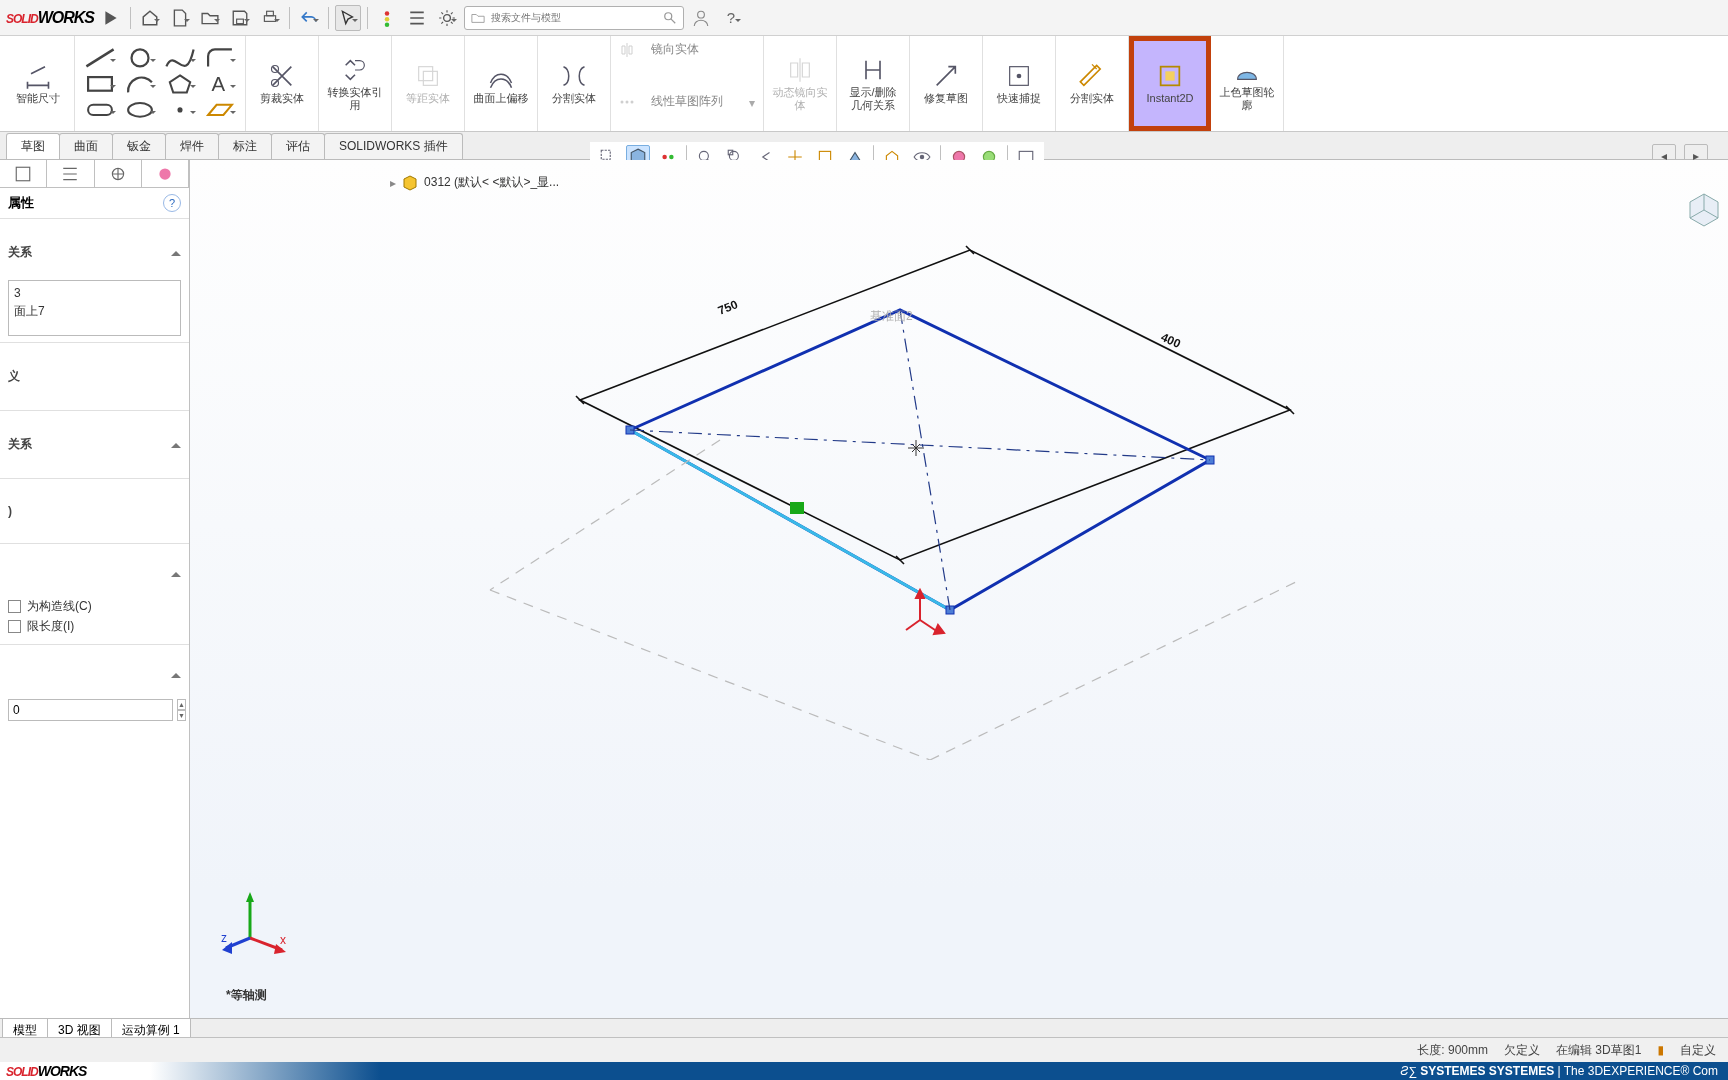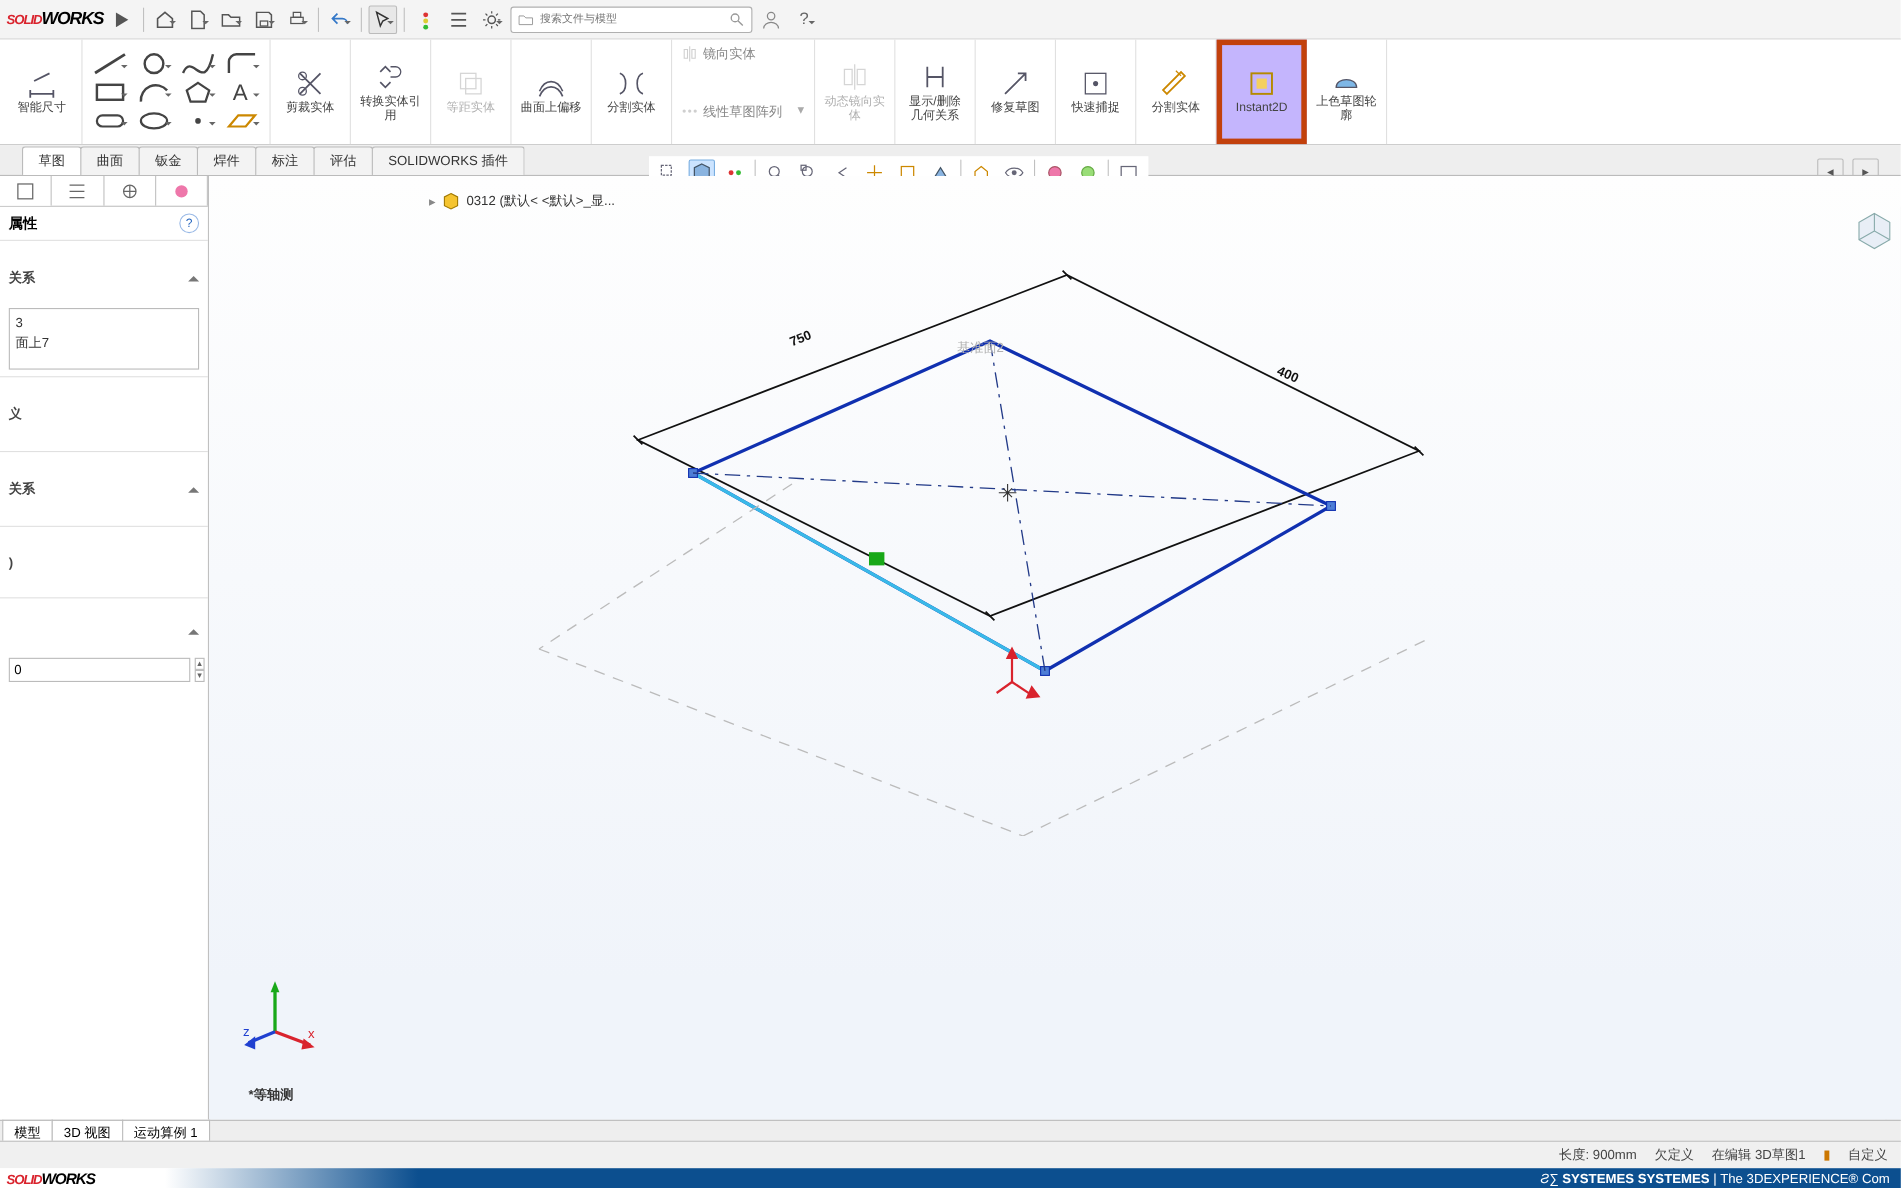"镜向实体" .ribbon-text-item { align-items: flex-start -> flex-end; gap: 4px -> 16px }
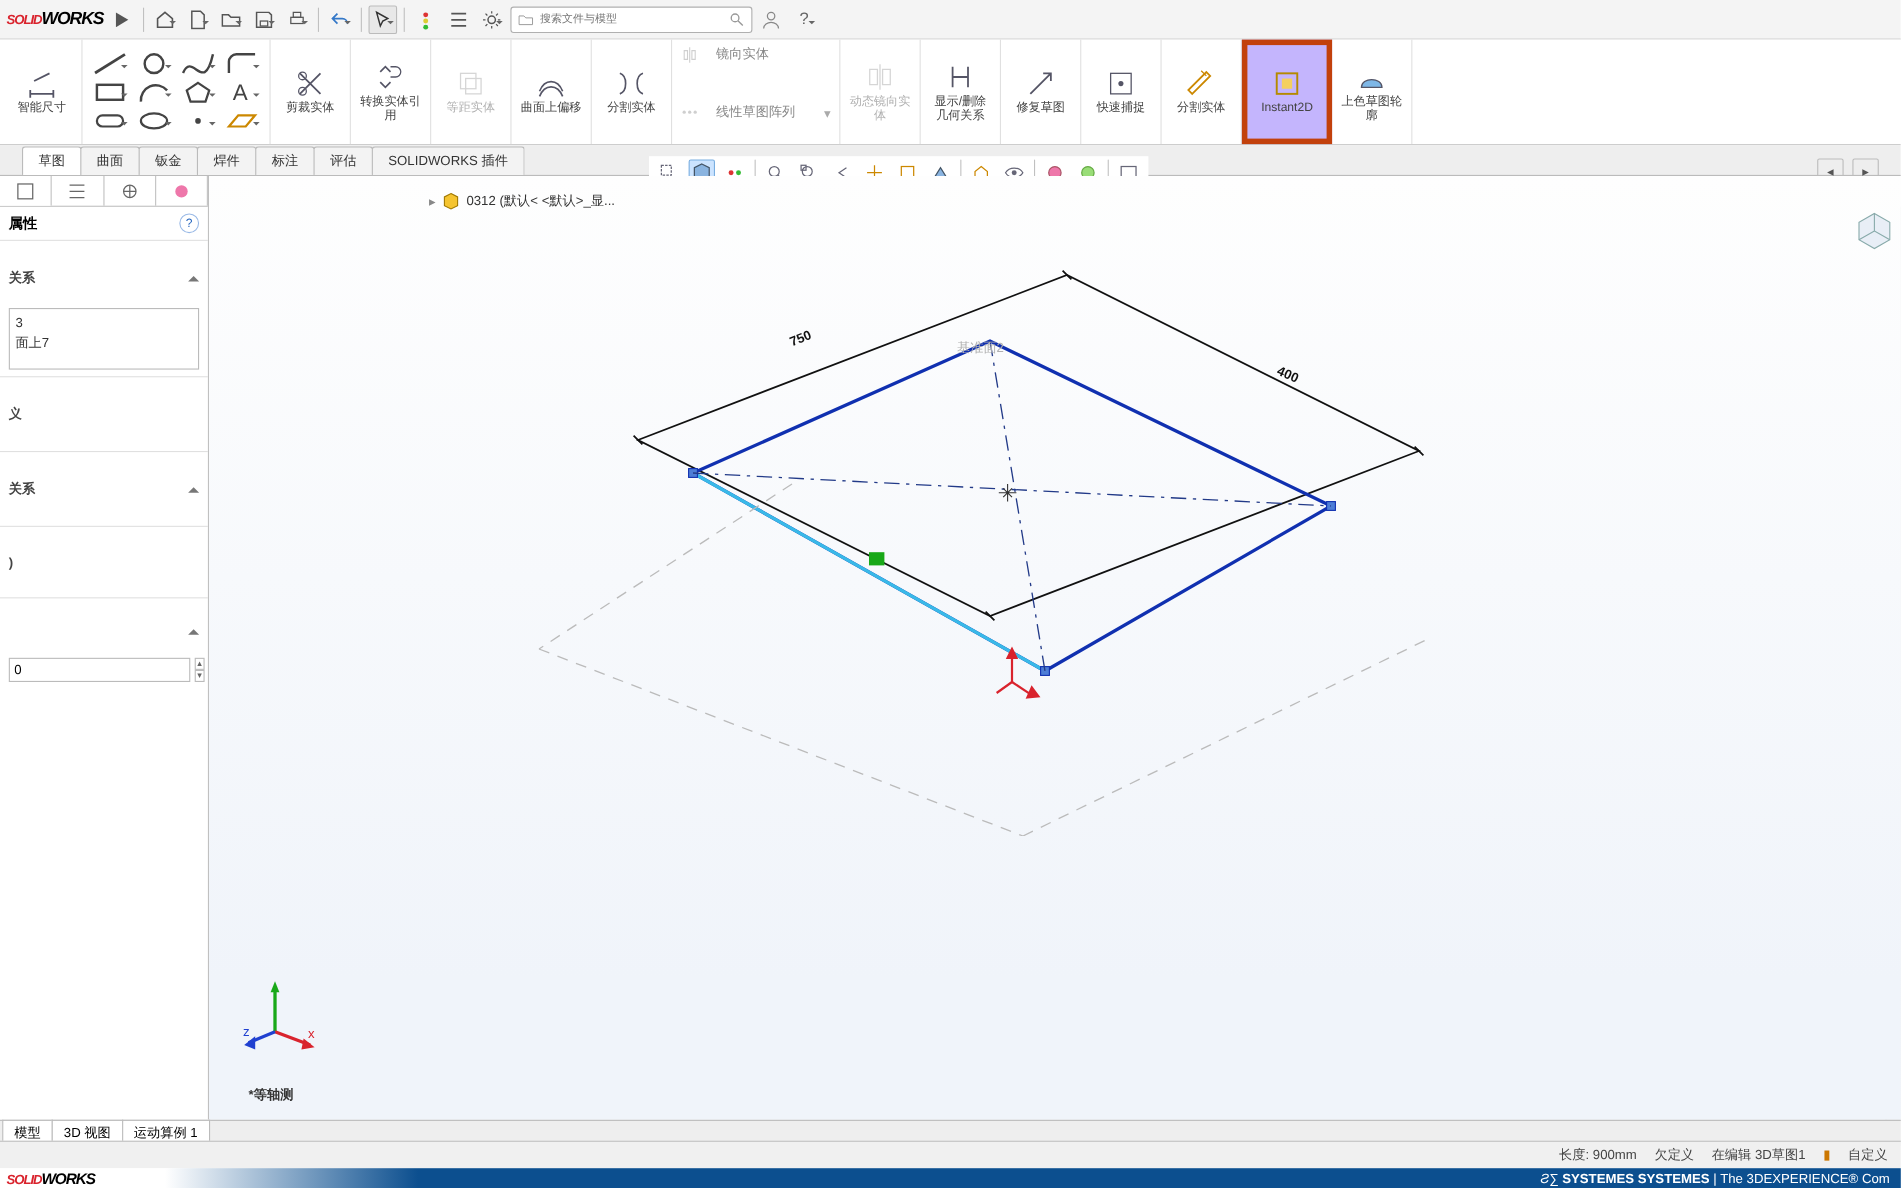"草图" .tabstrip { padding-left: 20px -> 6px }
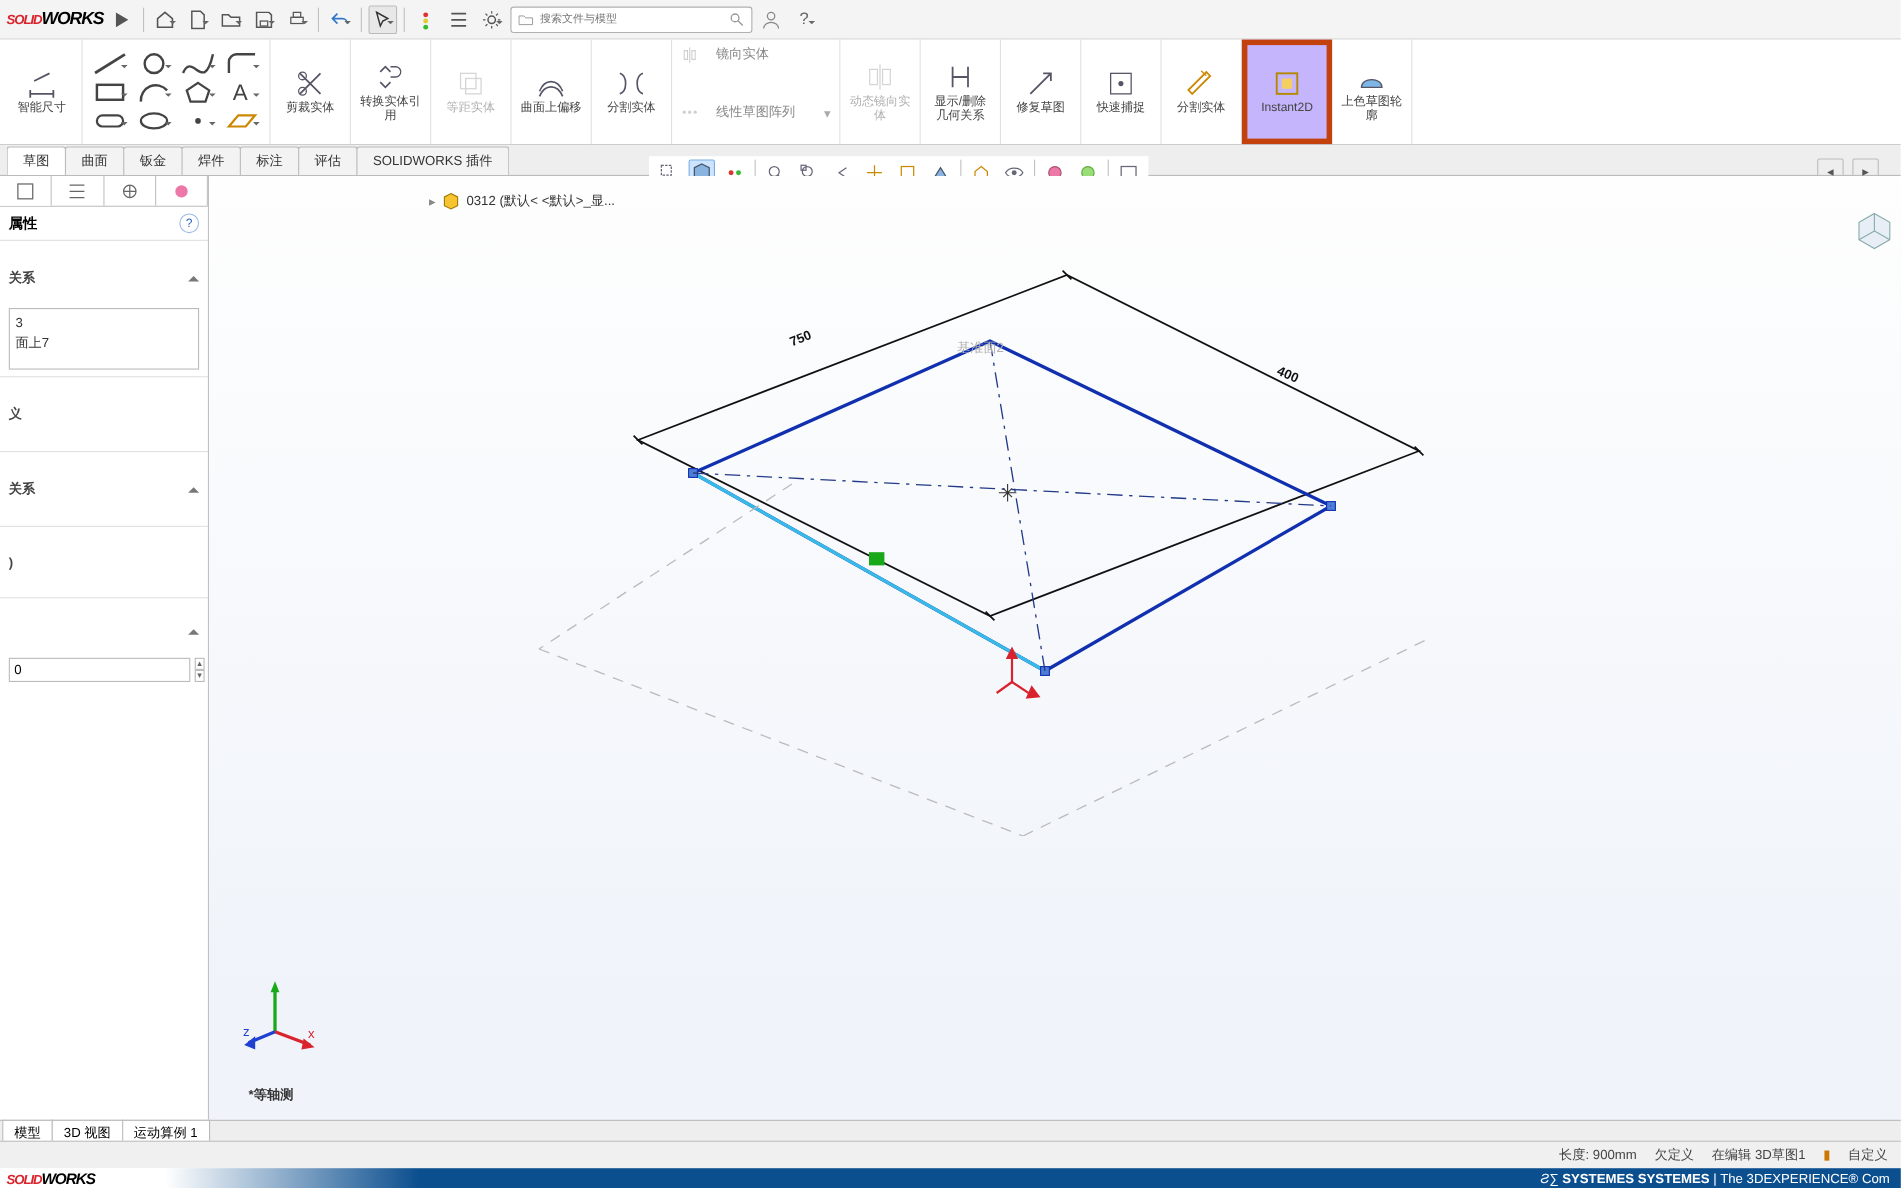"为构造线(C)" div.panel-sec { html: none -> <div> <div> <span></span> <div></div> </div> <div> <div></div> <span>为构造线(C)</span> </div> <div> <div></div> <span>限长度(I)</span> </div> </div> }
